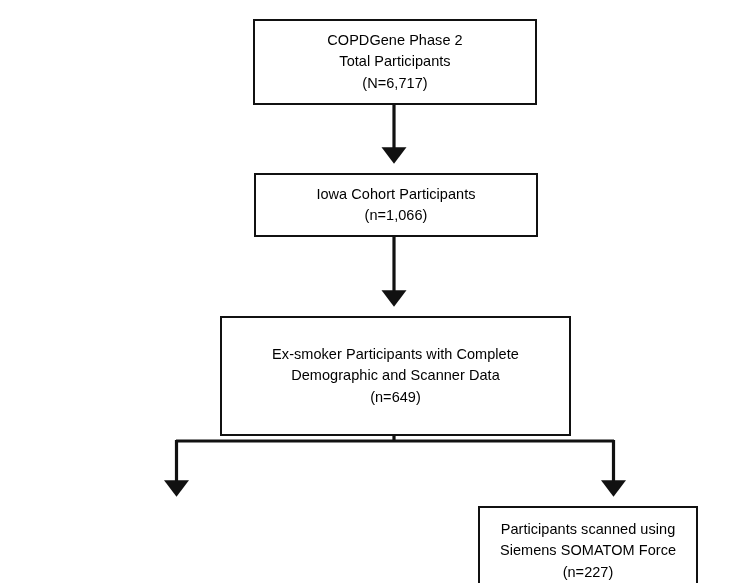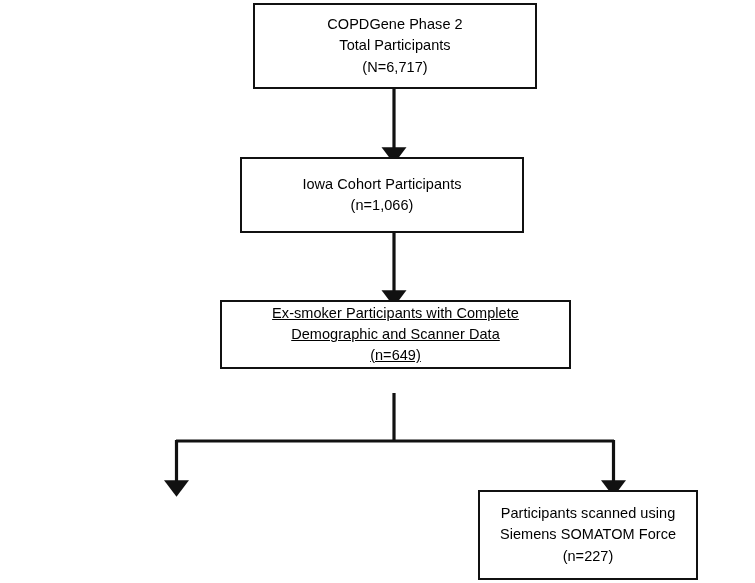"COPDGene Phase 2" .node { margin-top: none -> 16px }
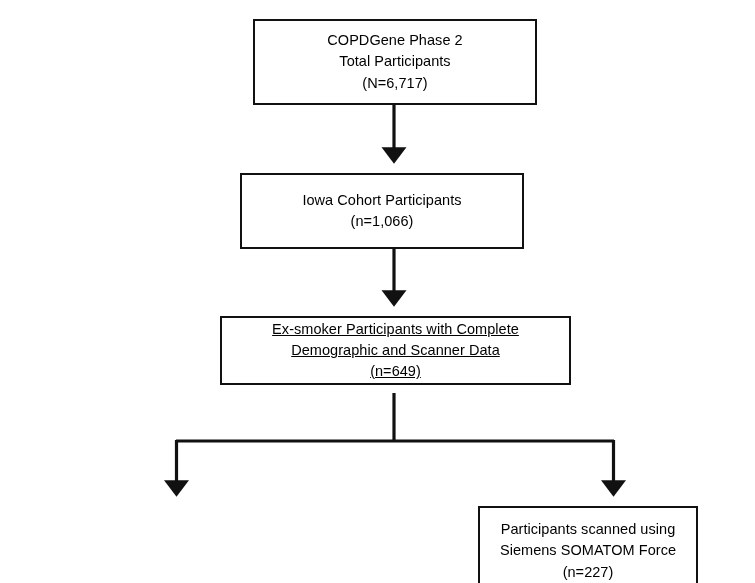"Iowa Cohort Participants" #node-iowa { height: 76px -> 64px; left: 240px -> 254px }
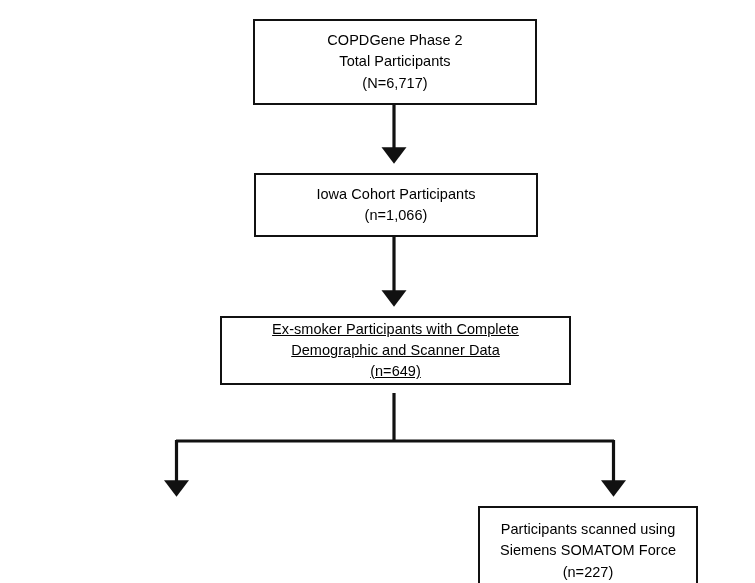"Ex-smoker Participants with Complete" #node-exsmoker { height: 69px -> 120px; text-decoration: underline -> none }
